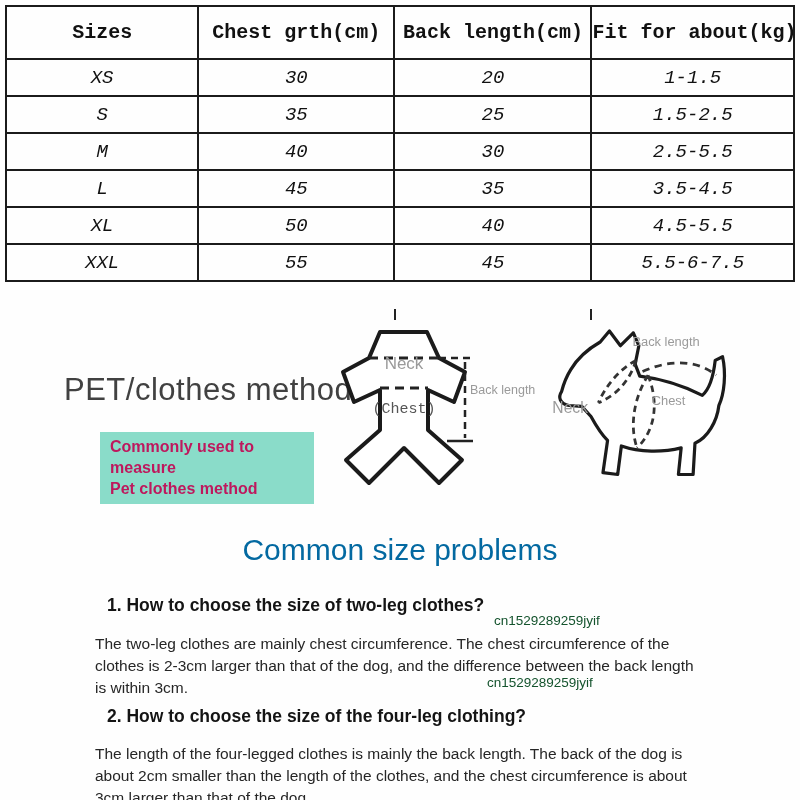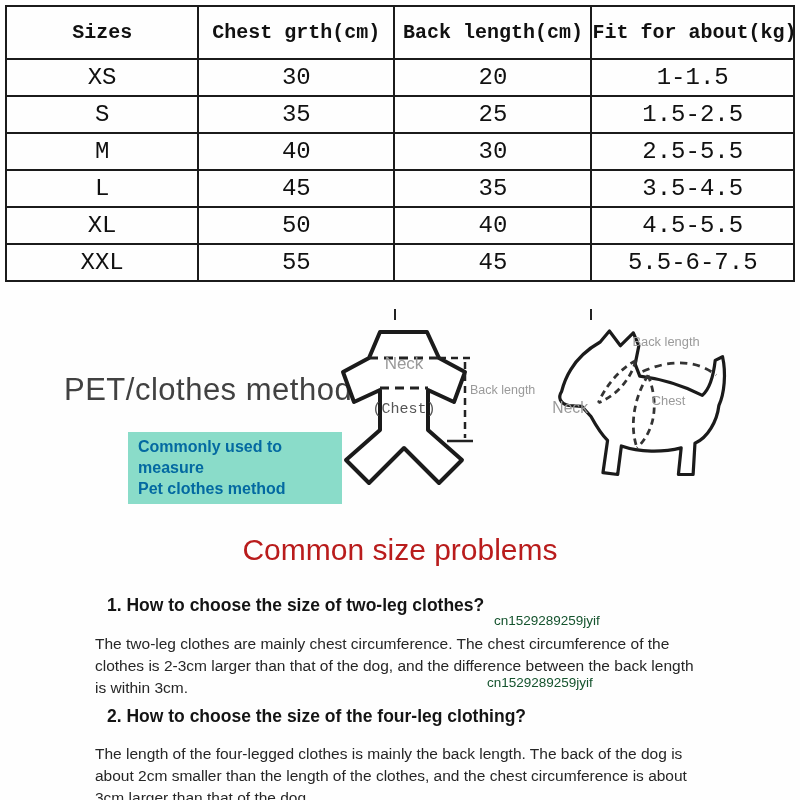"XS" .size-table td { font-size: 24px -> 19px; font-style: none -> italic }
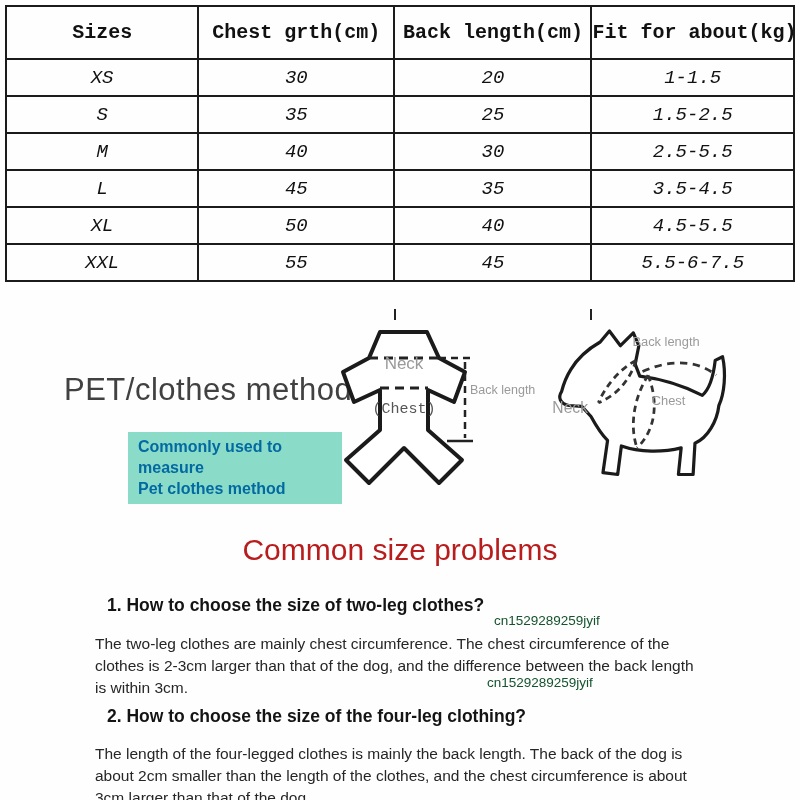"Commonly used to measure" .highlight-box { color: #0369a1 -> #be185d; margin-left: 28px -> none }
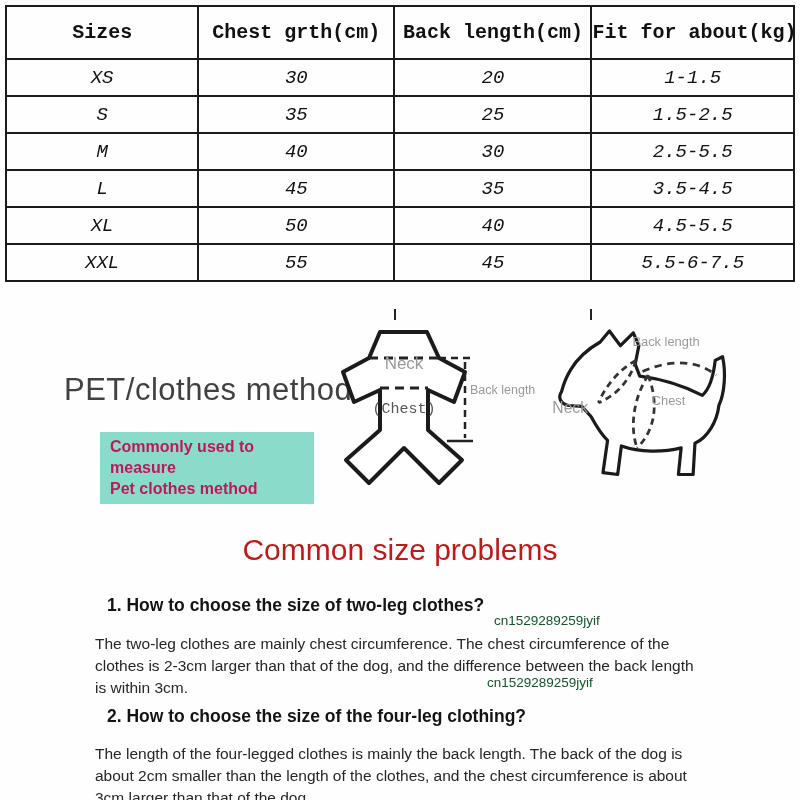"Common size problems" .problems-title { color: #b91c1c -> #0369a1 }
